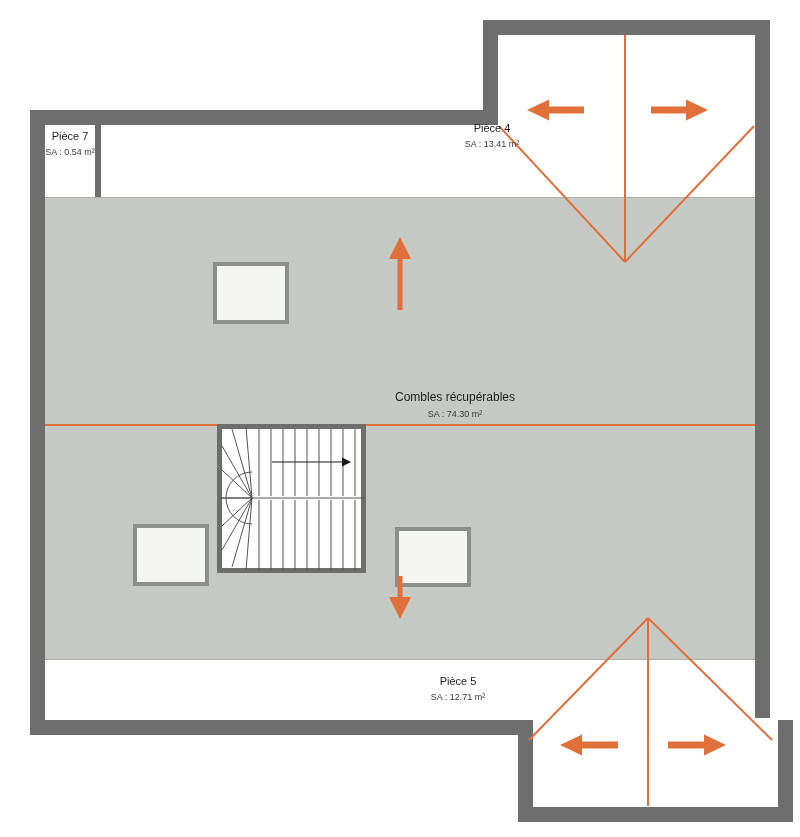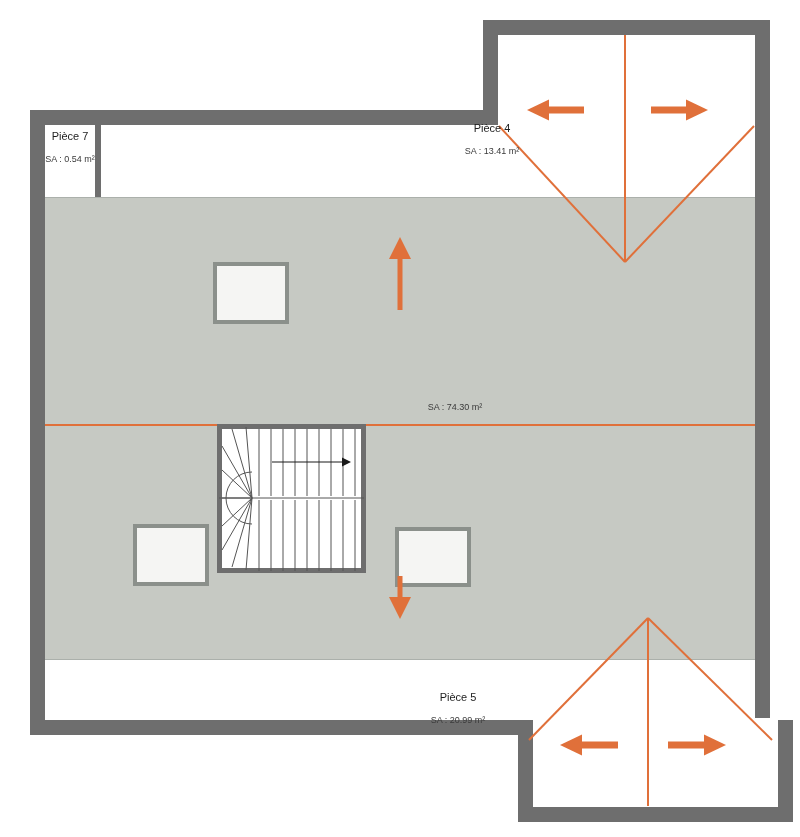"SA : 13.41 m²" .room-label .area { margin-top: 11px -> 4px }
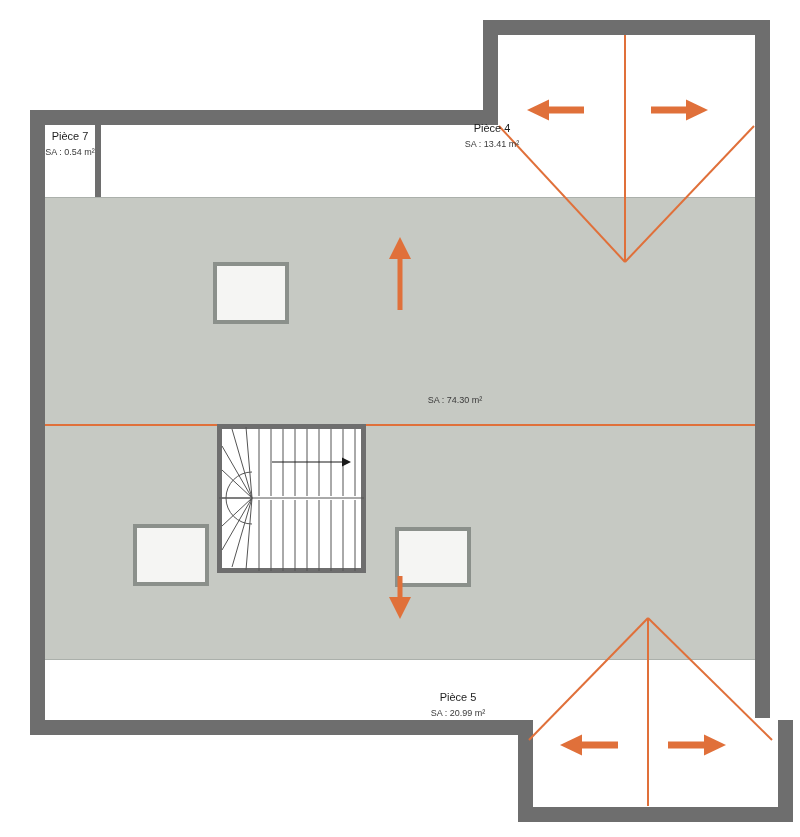"Combles récupérables" div.name { html: none -> <div>Combles récupérables</div> }
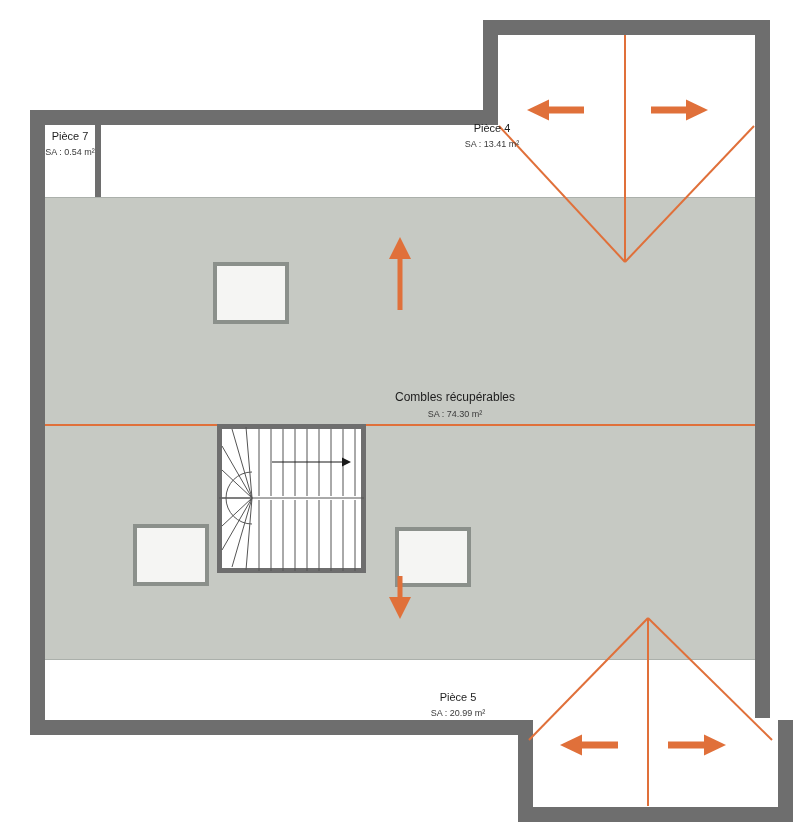"Pièce 5" div.room-label { top: 691px -> 675px }
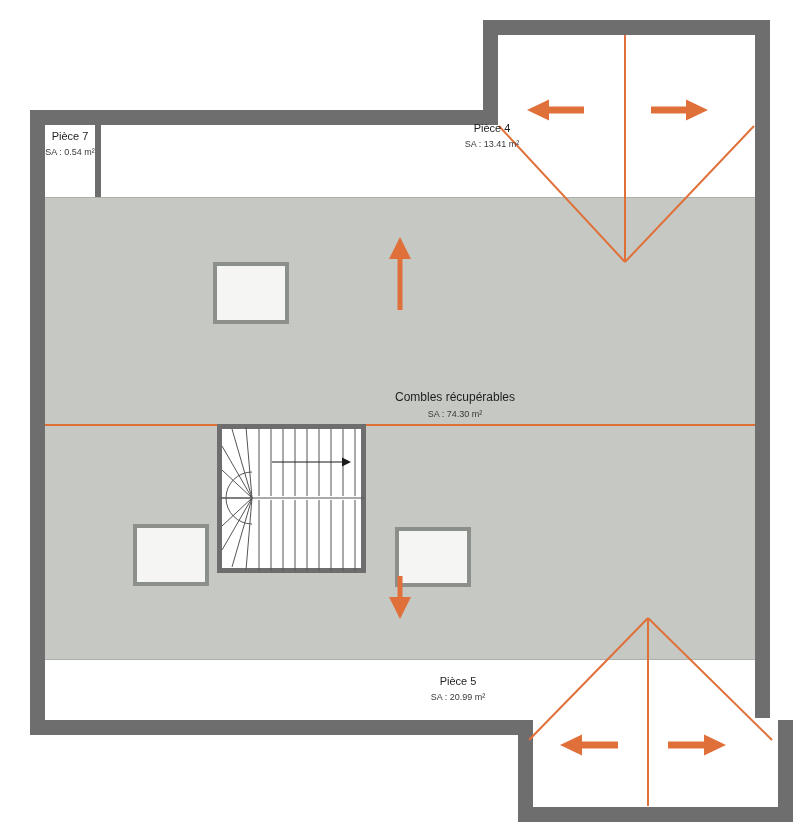"SA : 20.99 m²" div.area { text: 20.99 -> 12.71 }
